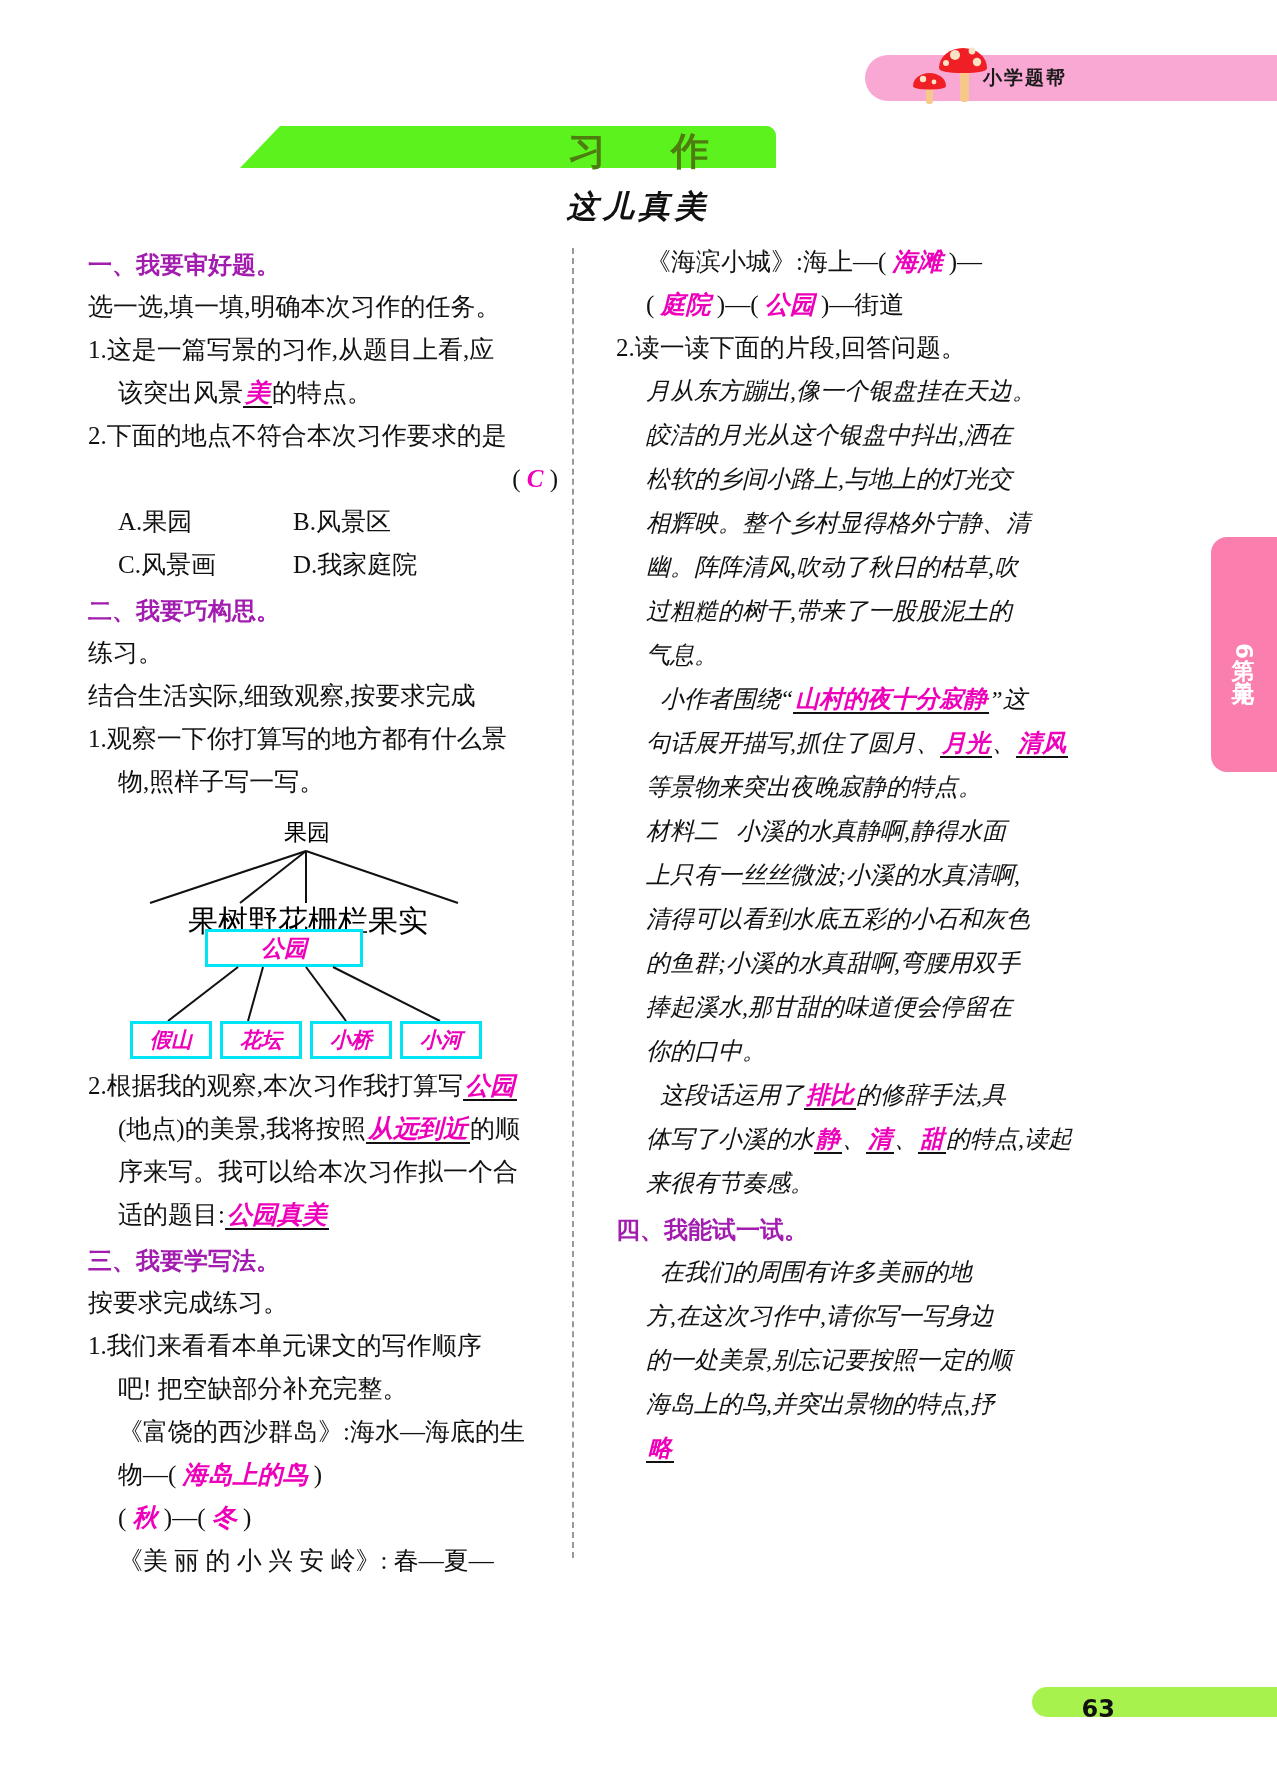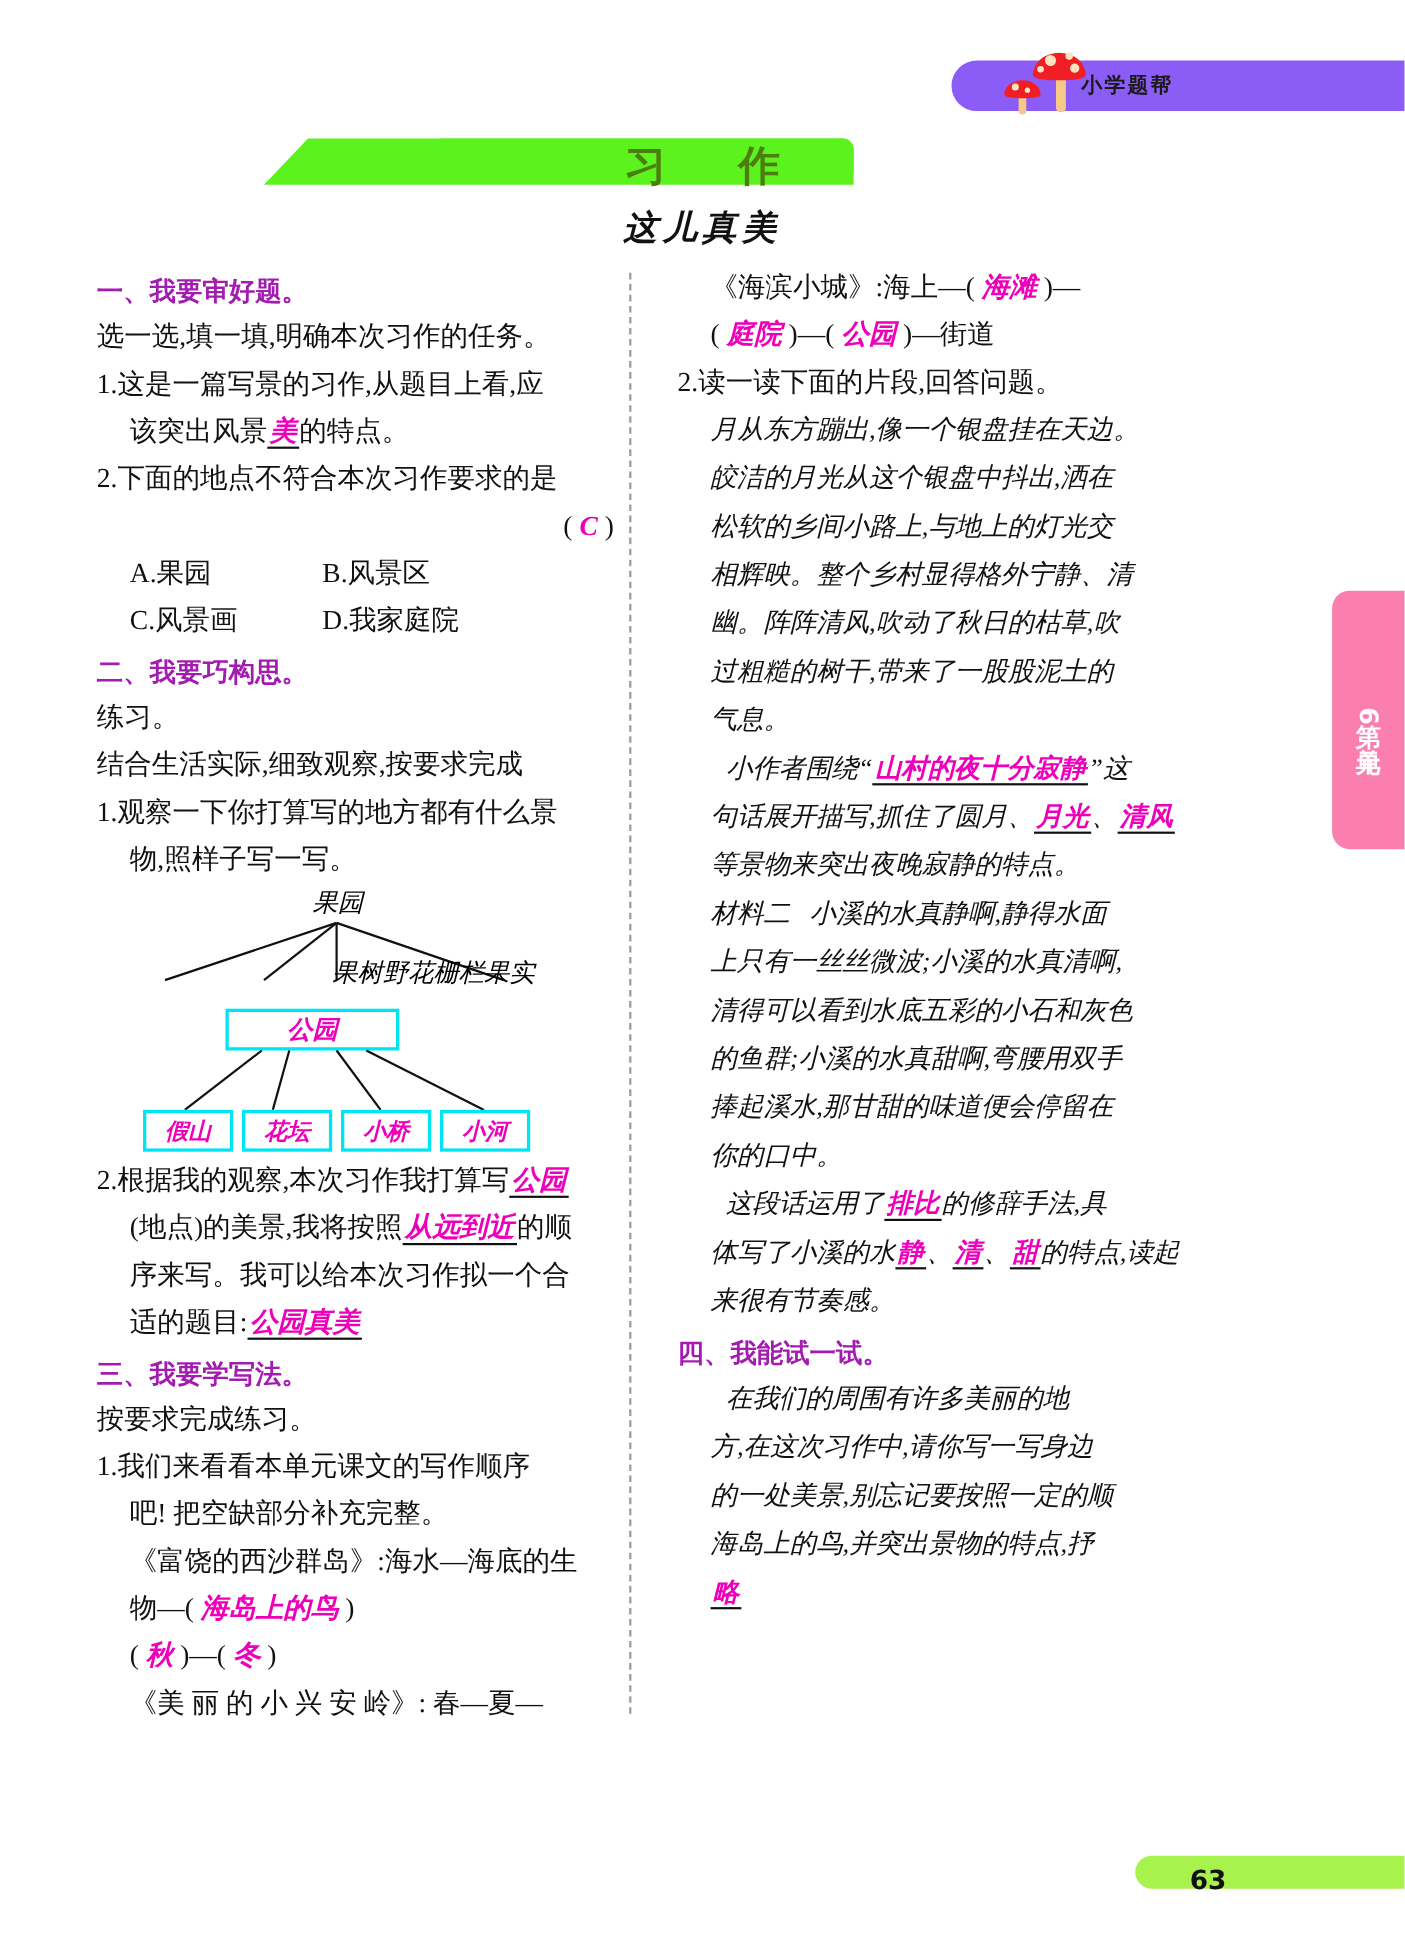"小学题帮" .topbar { background: #8b5cf6 -> #f9a8d4 }
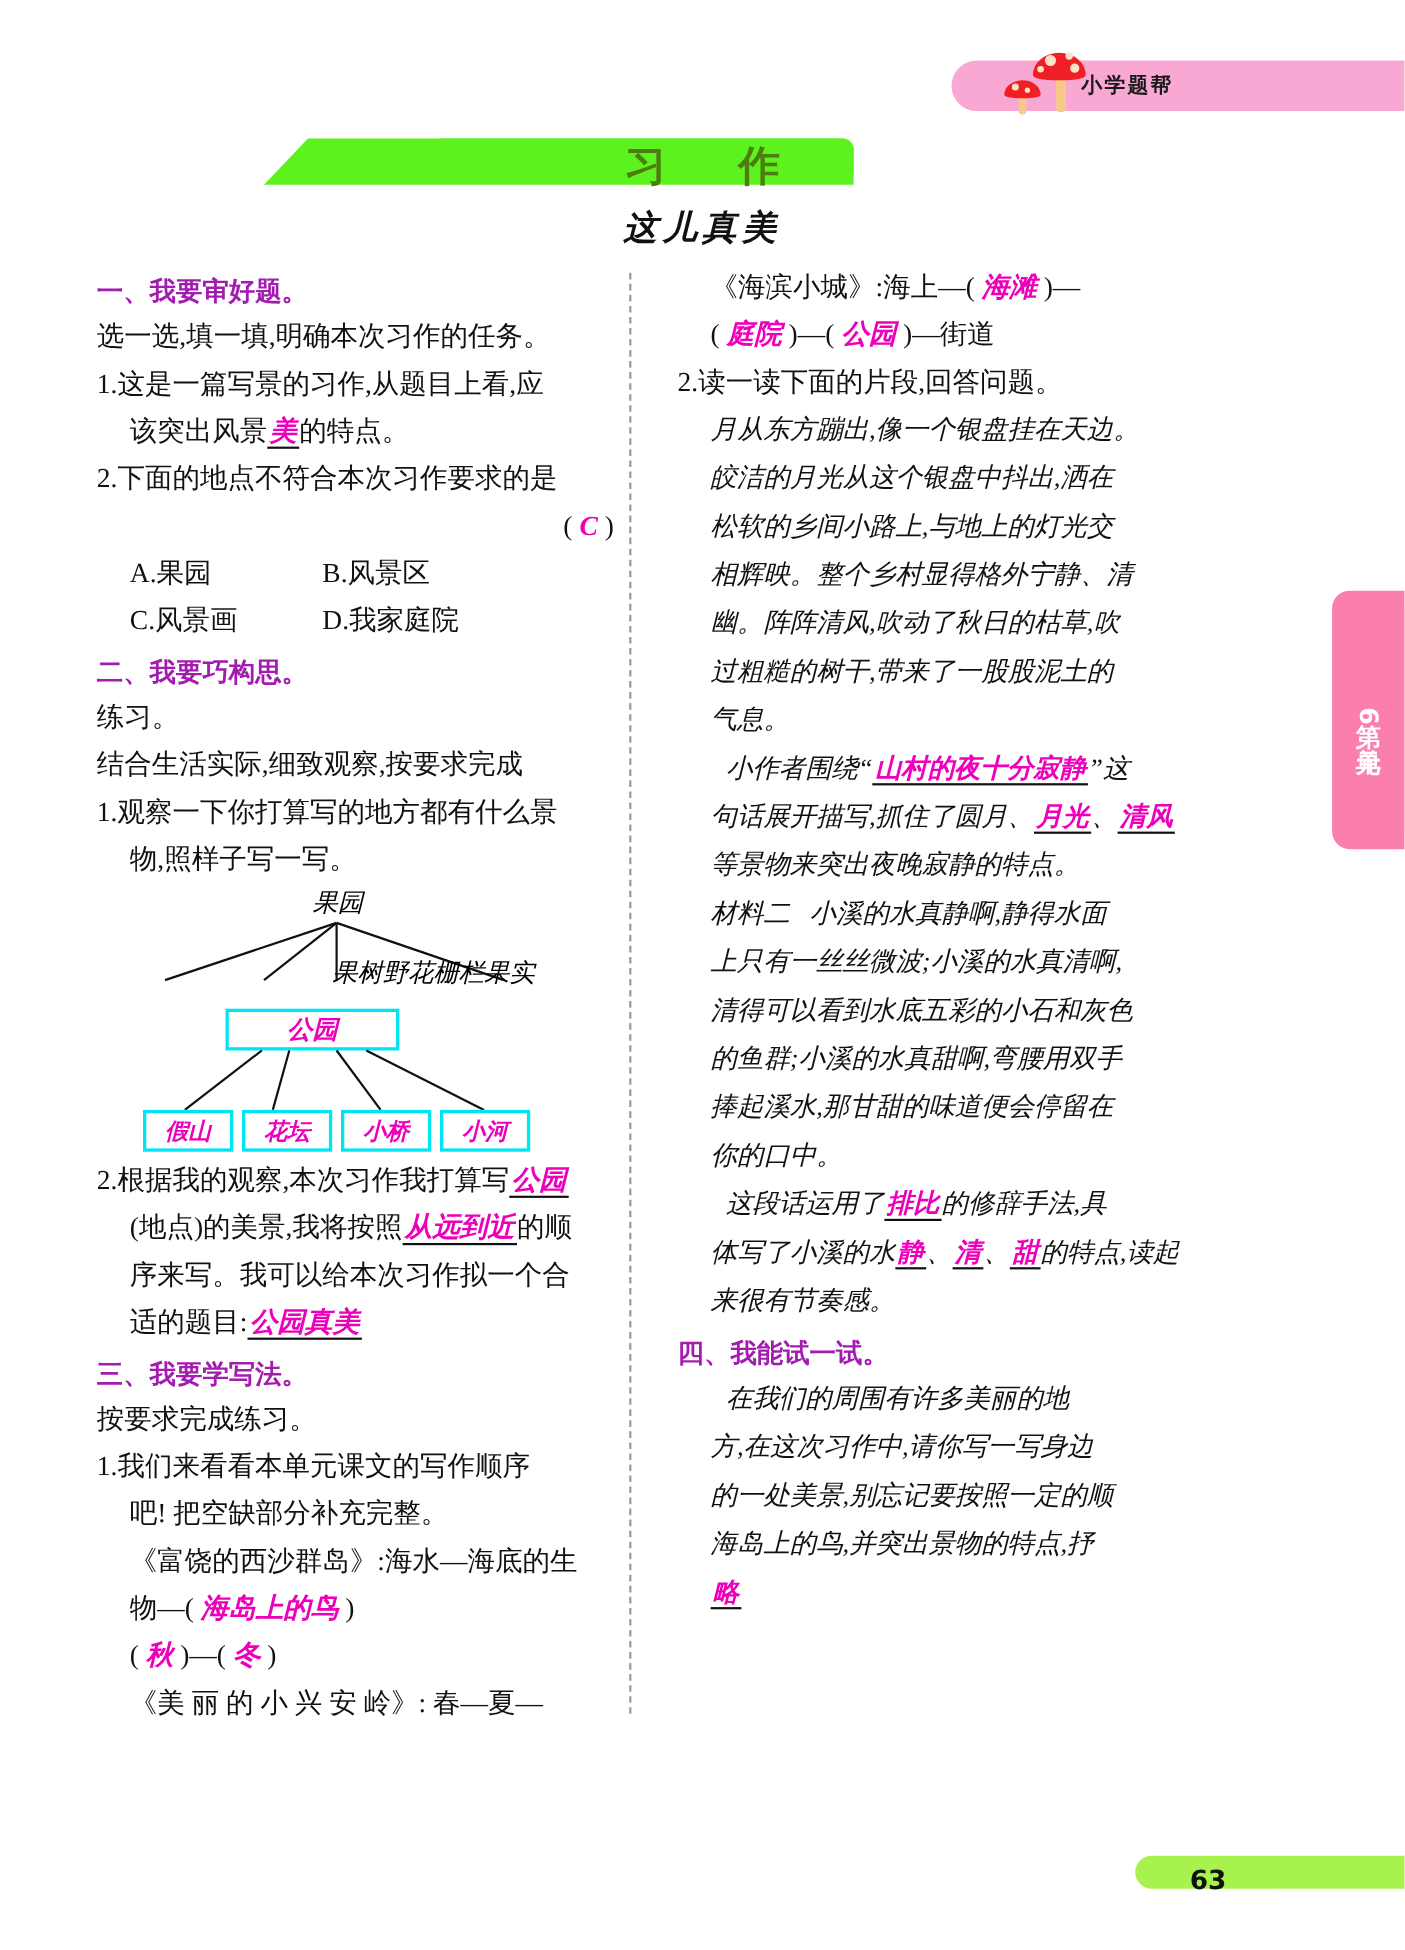"果园" .tree1 { font-style: italic -> none; margin-top: 2px -> 14px }
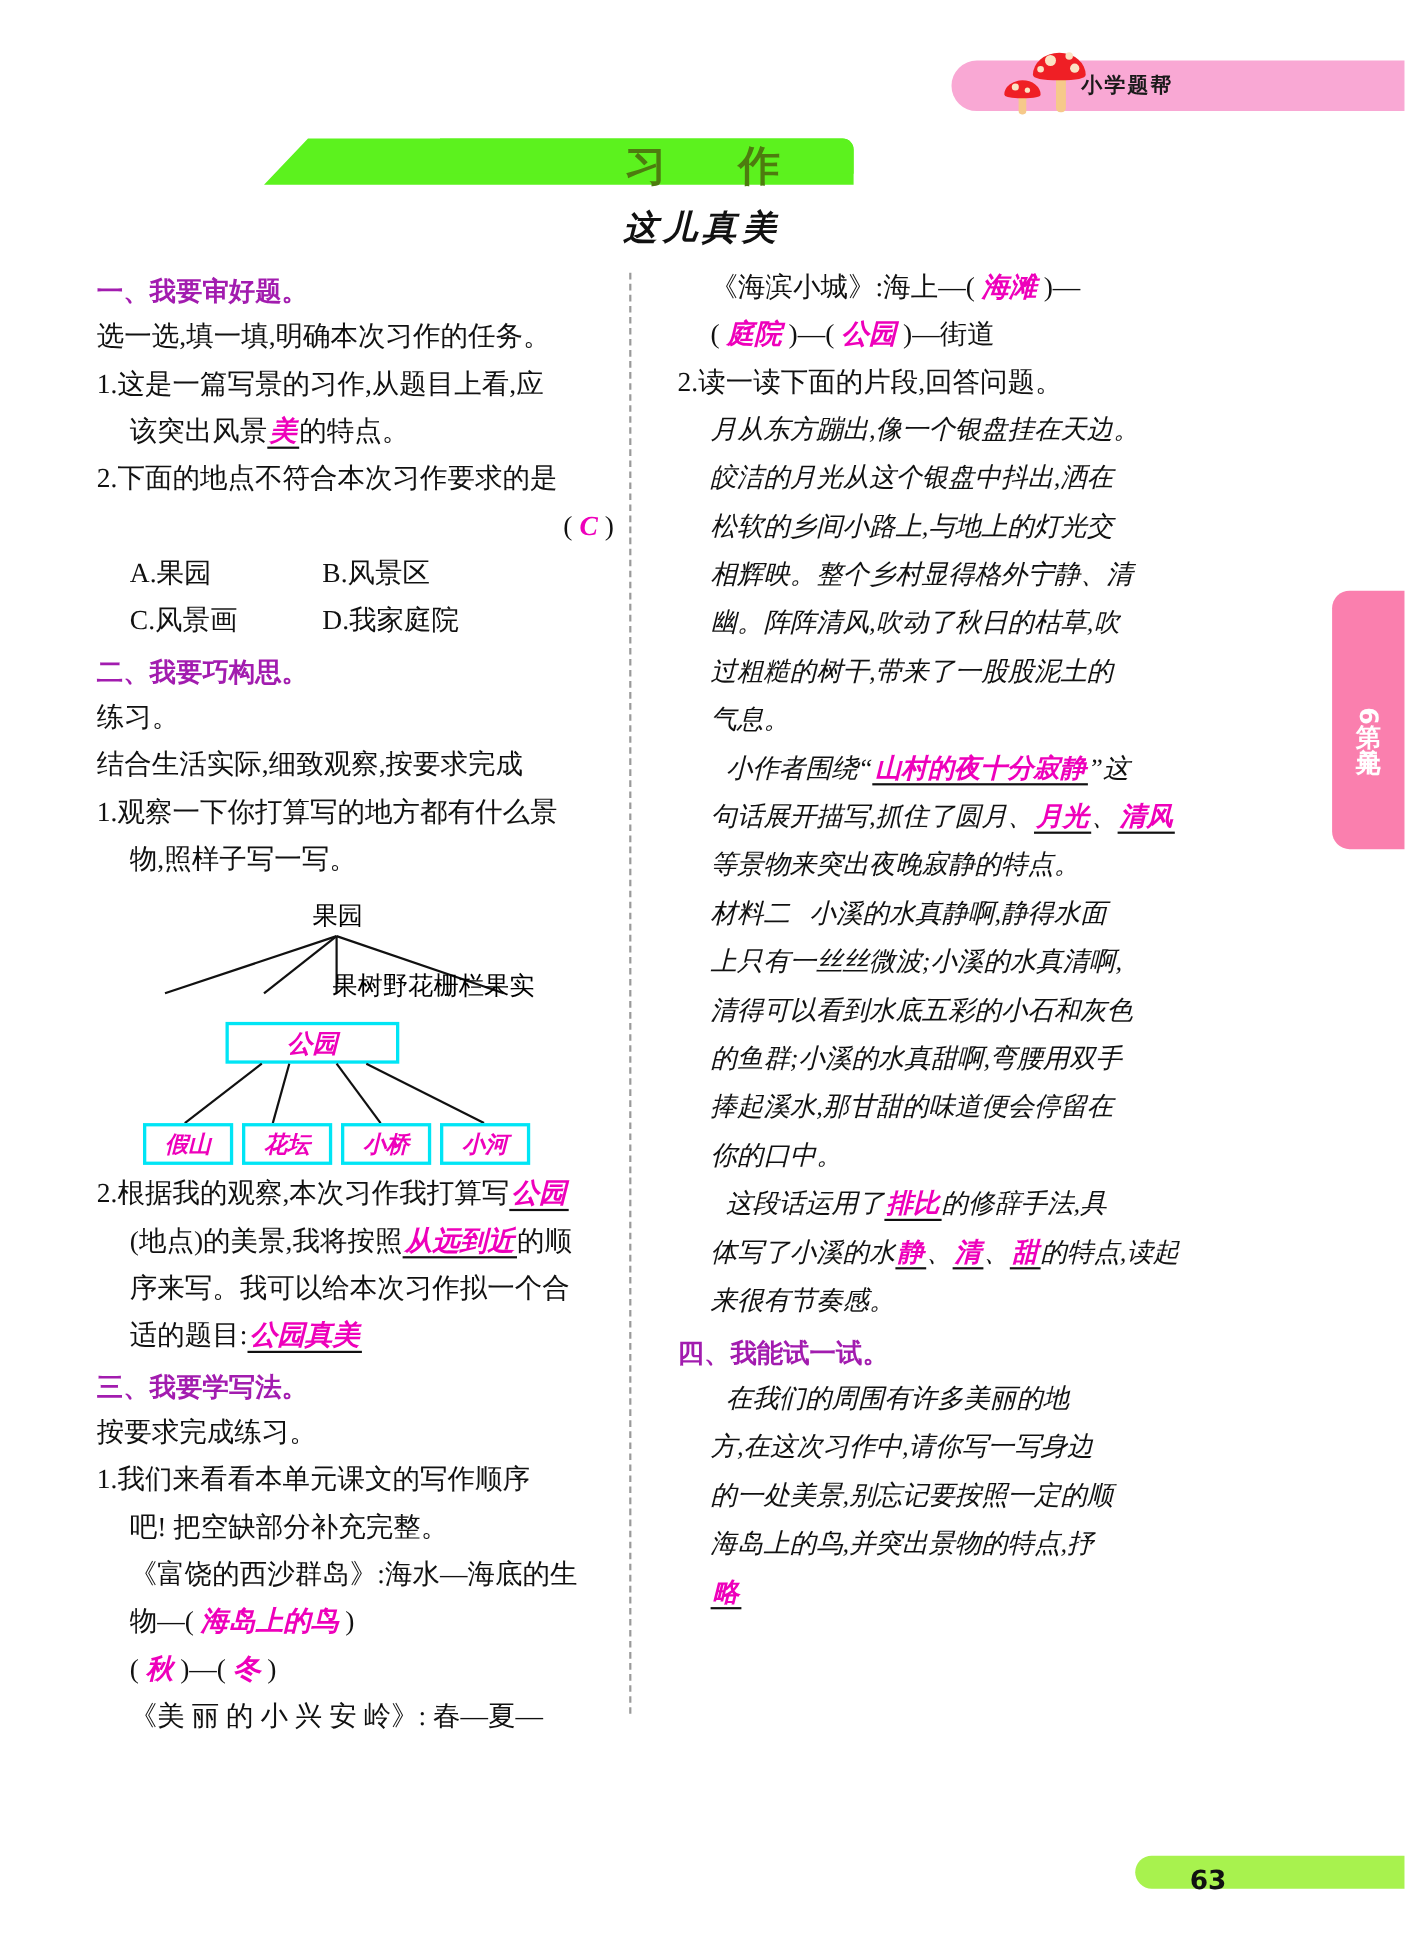"果树" .tree1 .leaves { font-size: 23px -> 30px; justify-content: flex-end -> center; top: 64px -> 84px }
